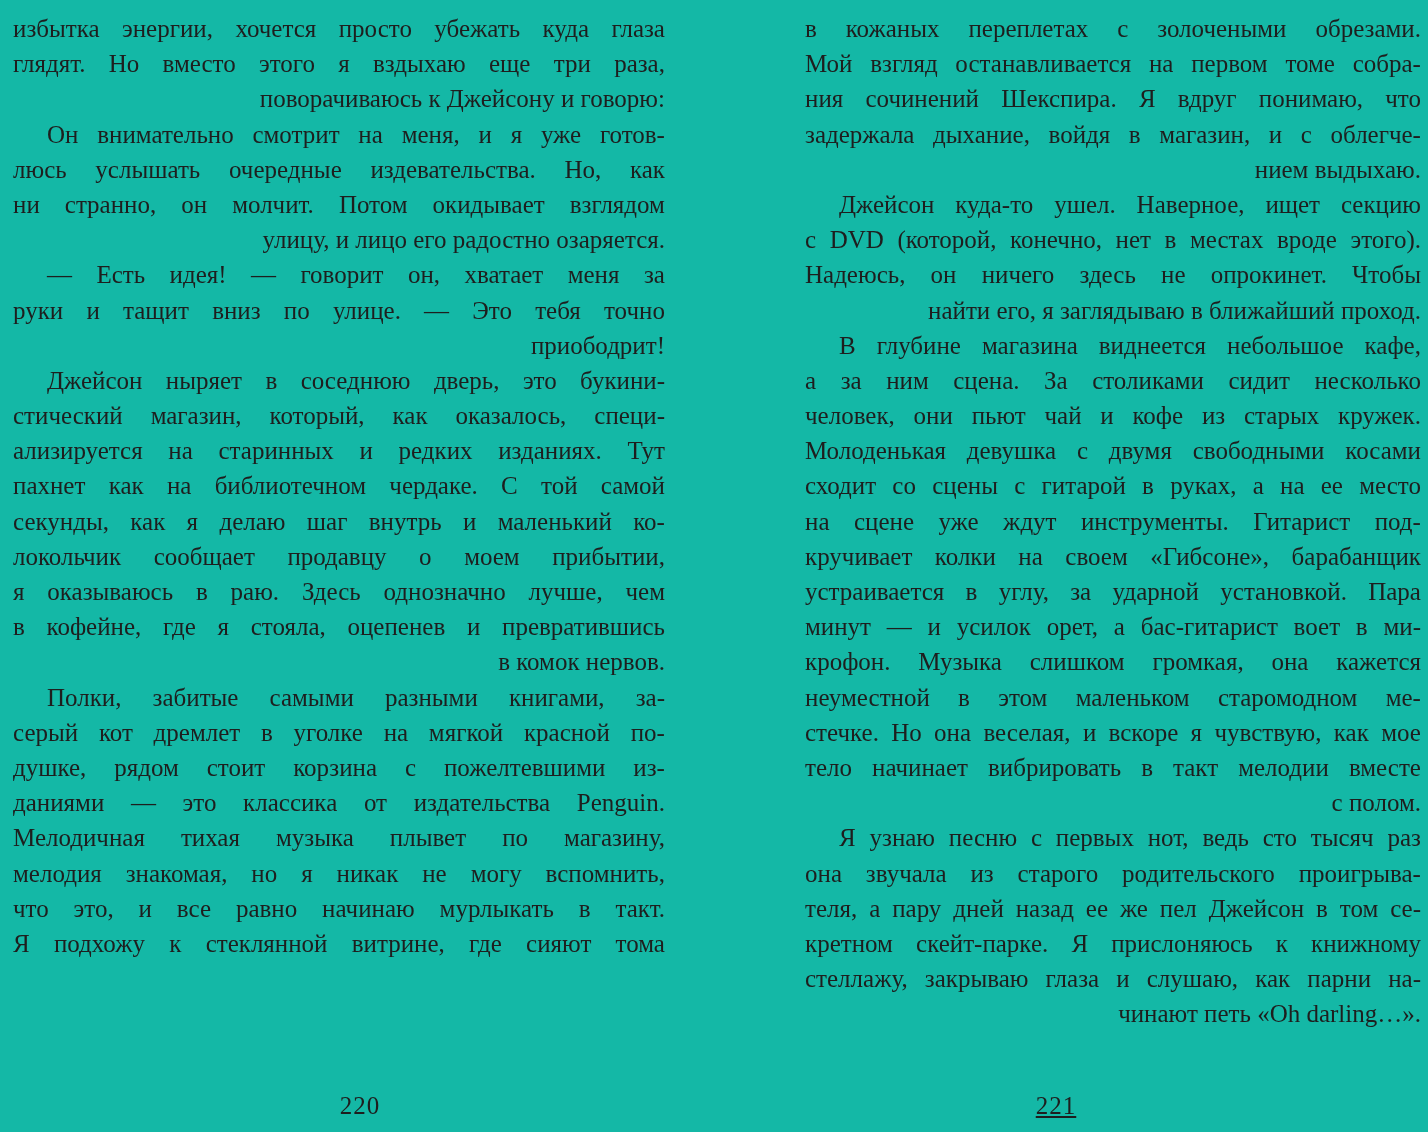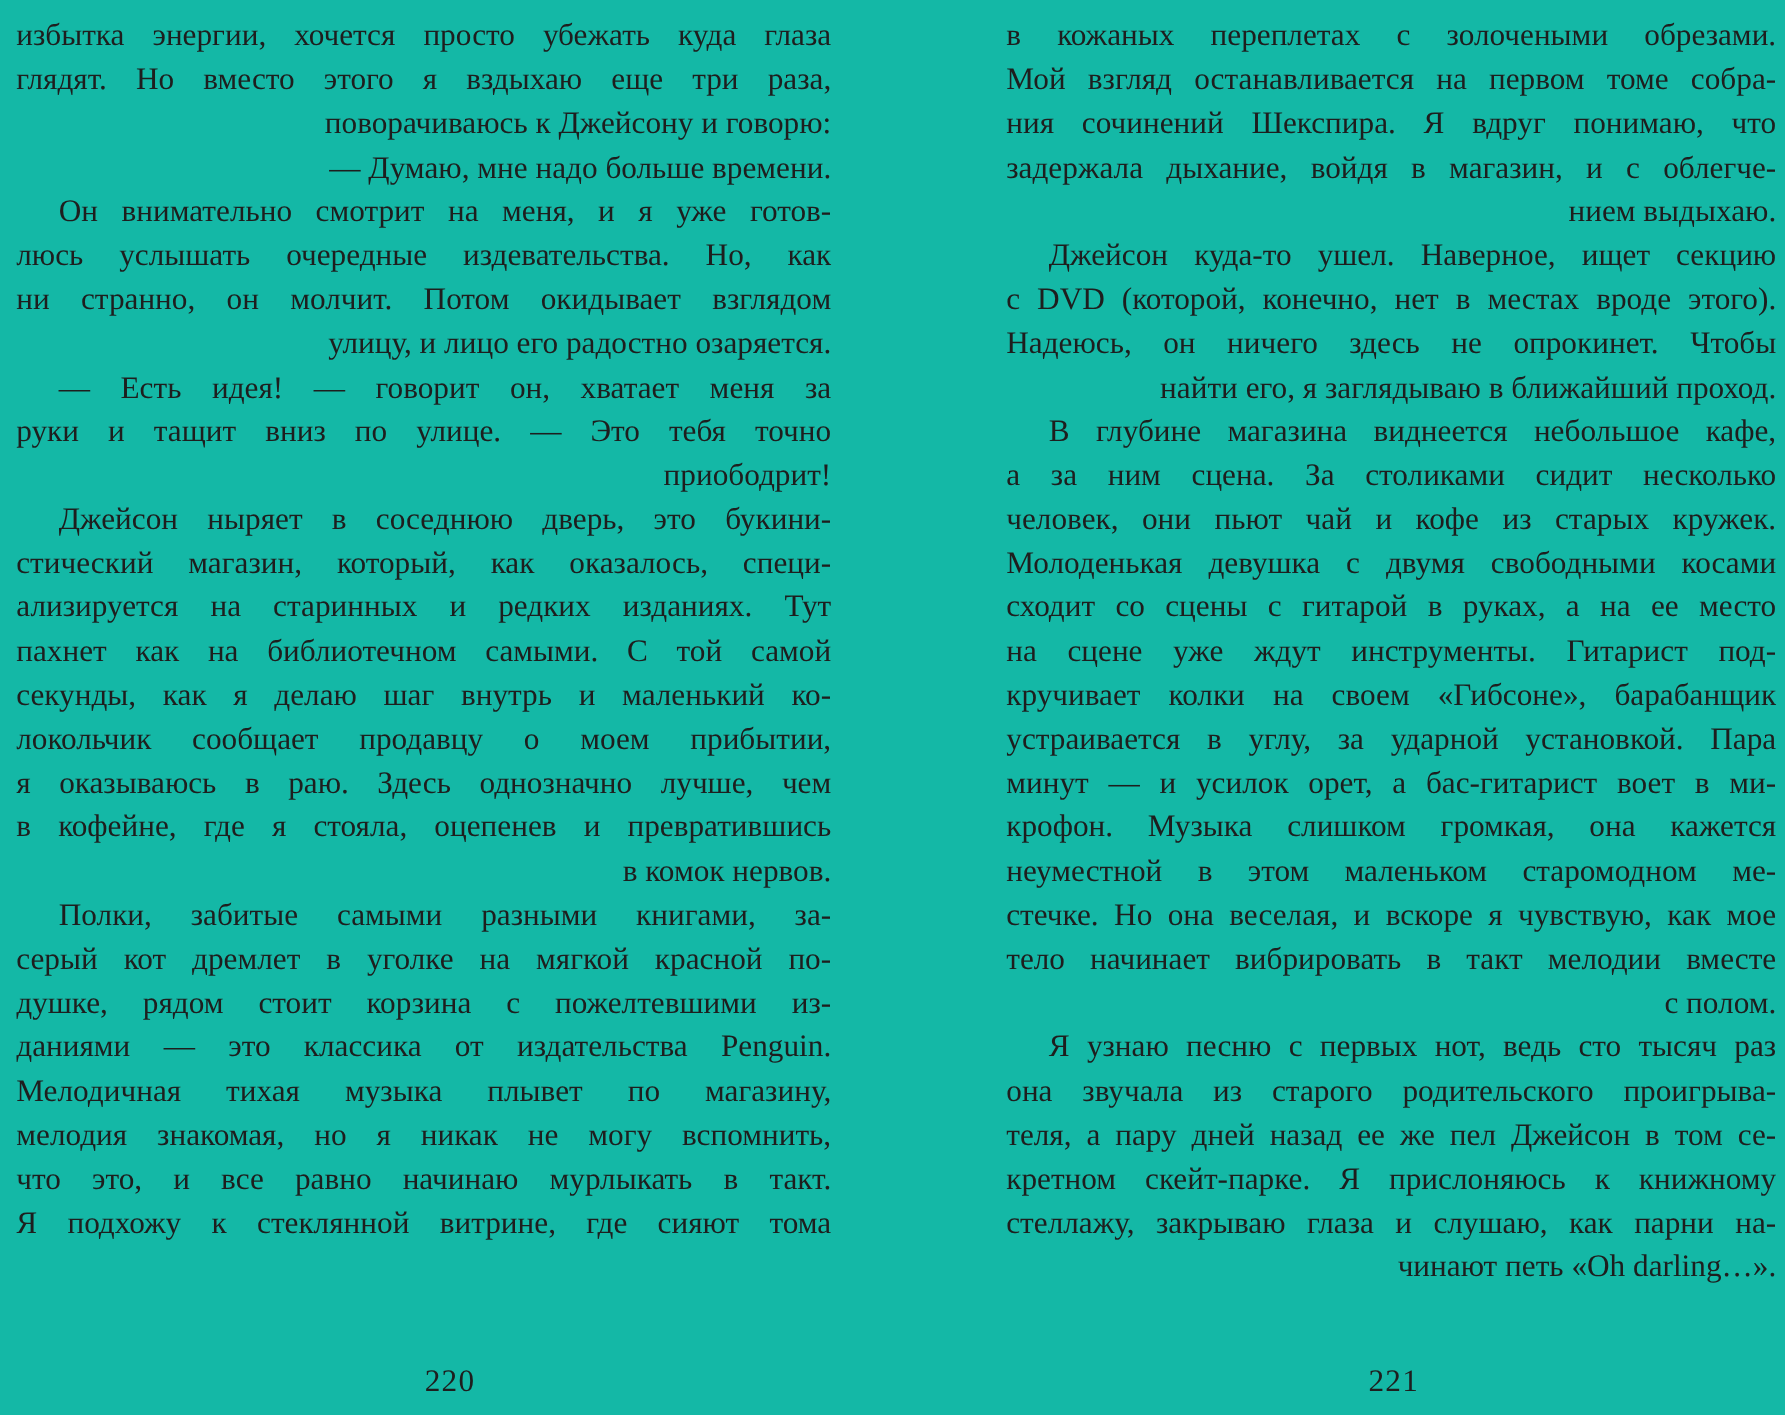"— Думаю, мне надо больше" div.line { html: <div>— Думаю, мне надо больше времени.</div> -> none }
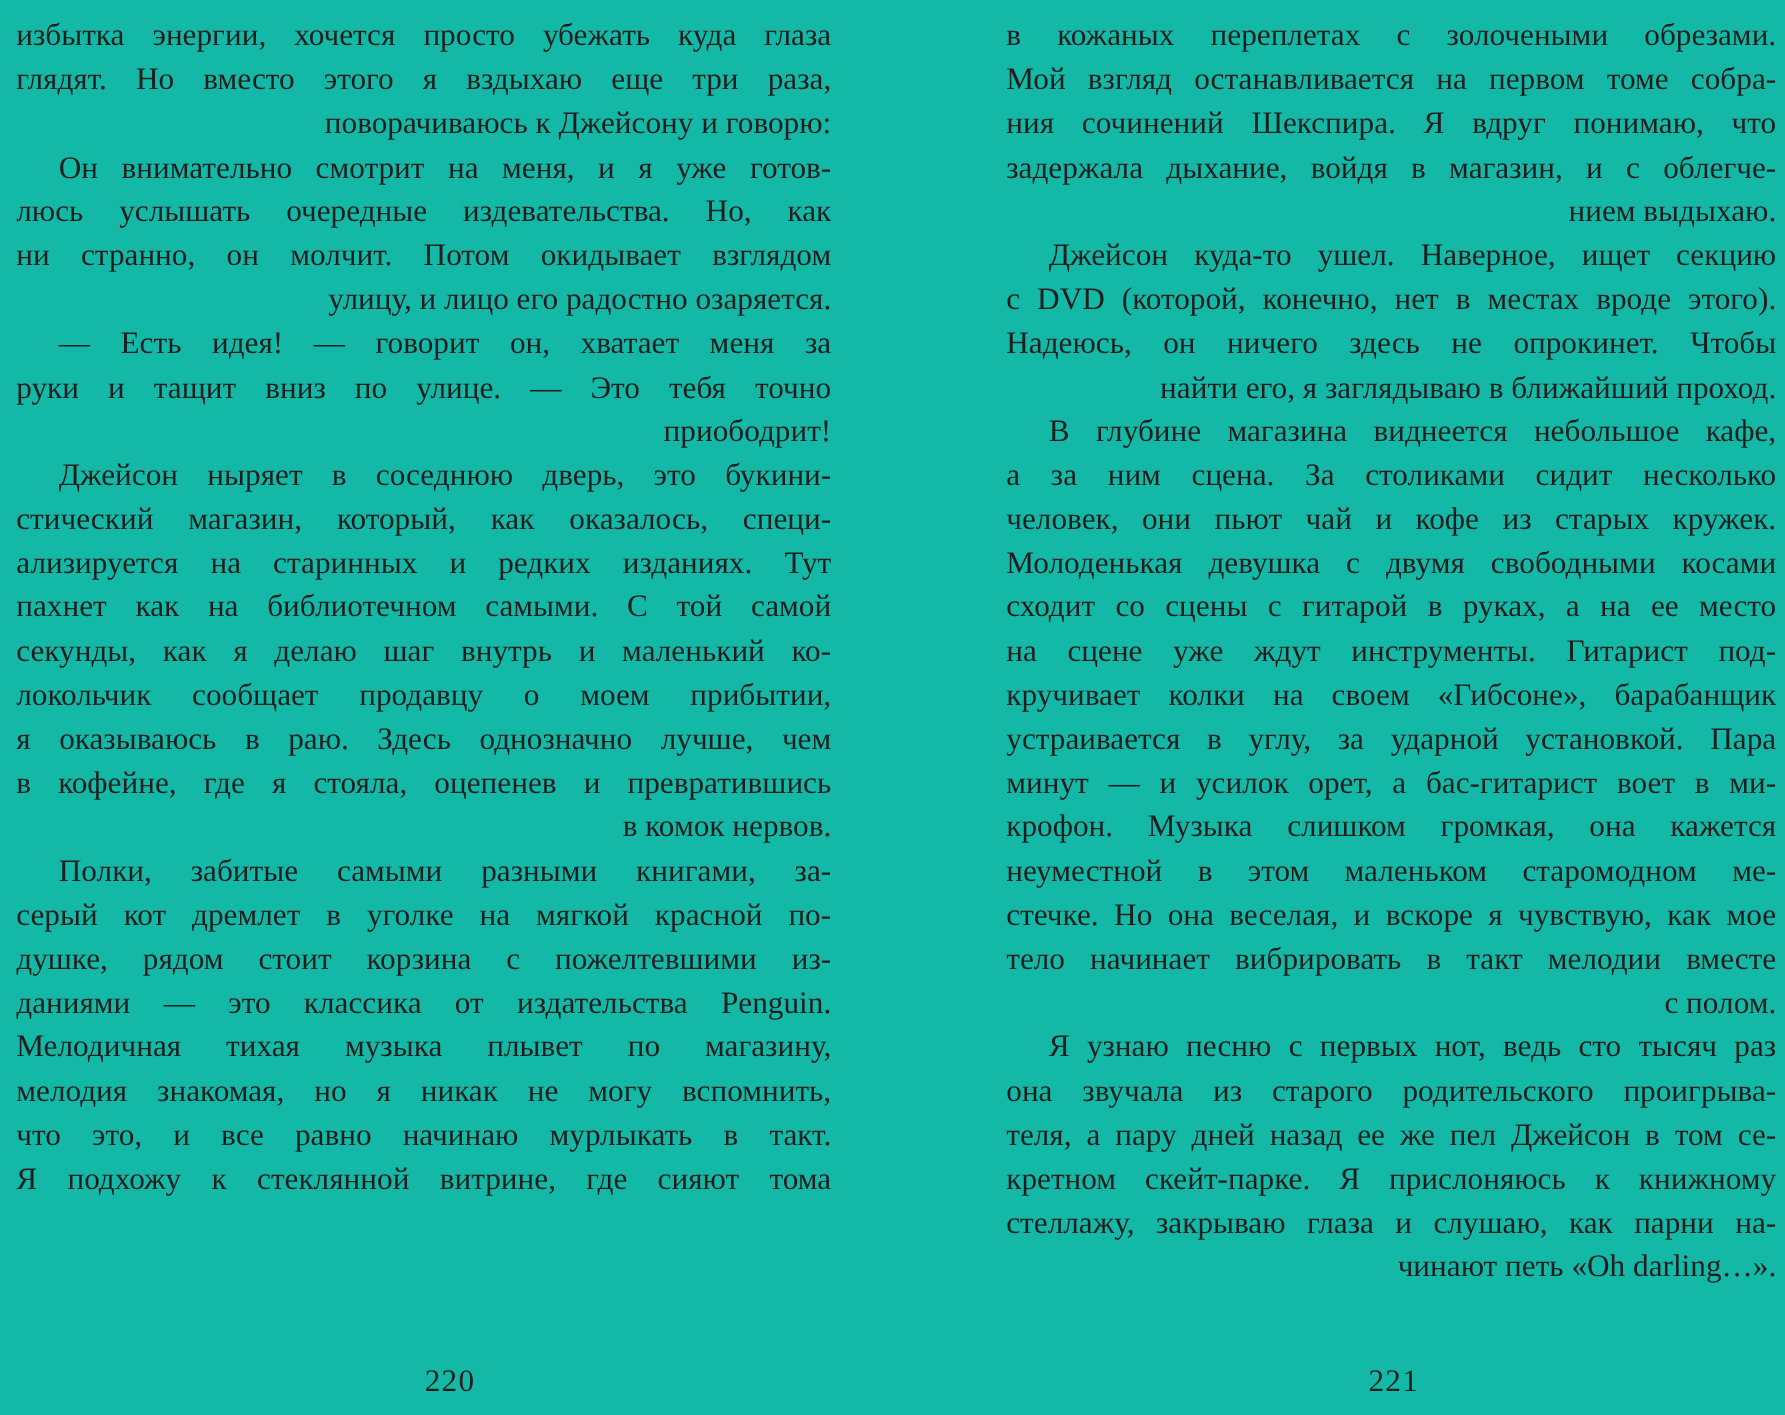"самыми." span { text: самыми -> чердаке }
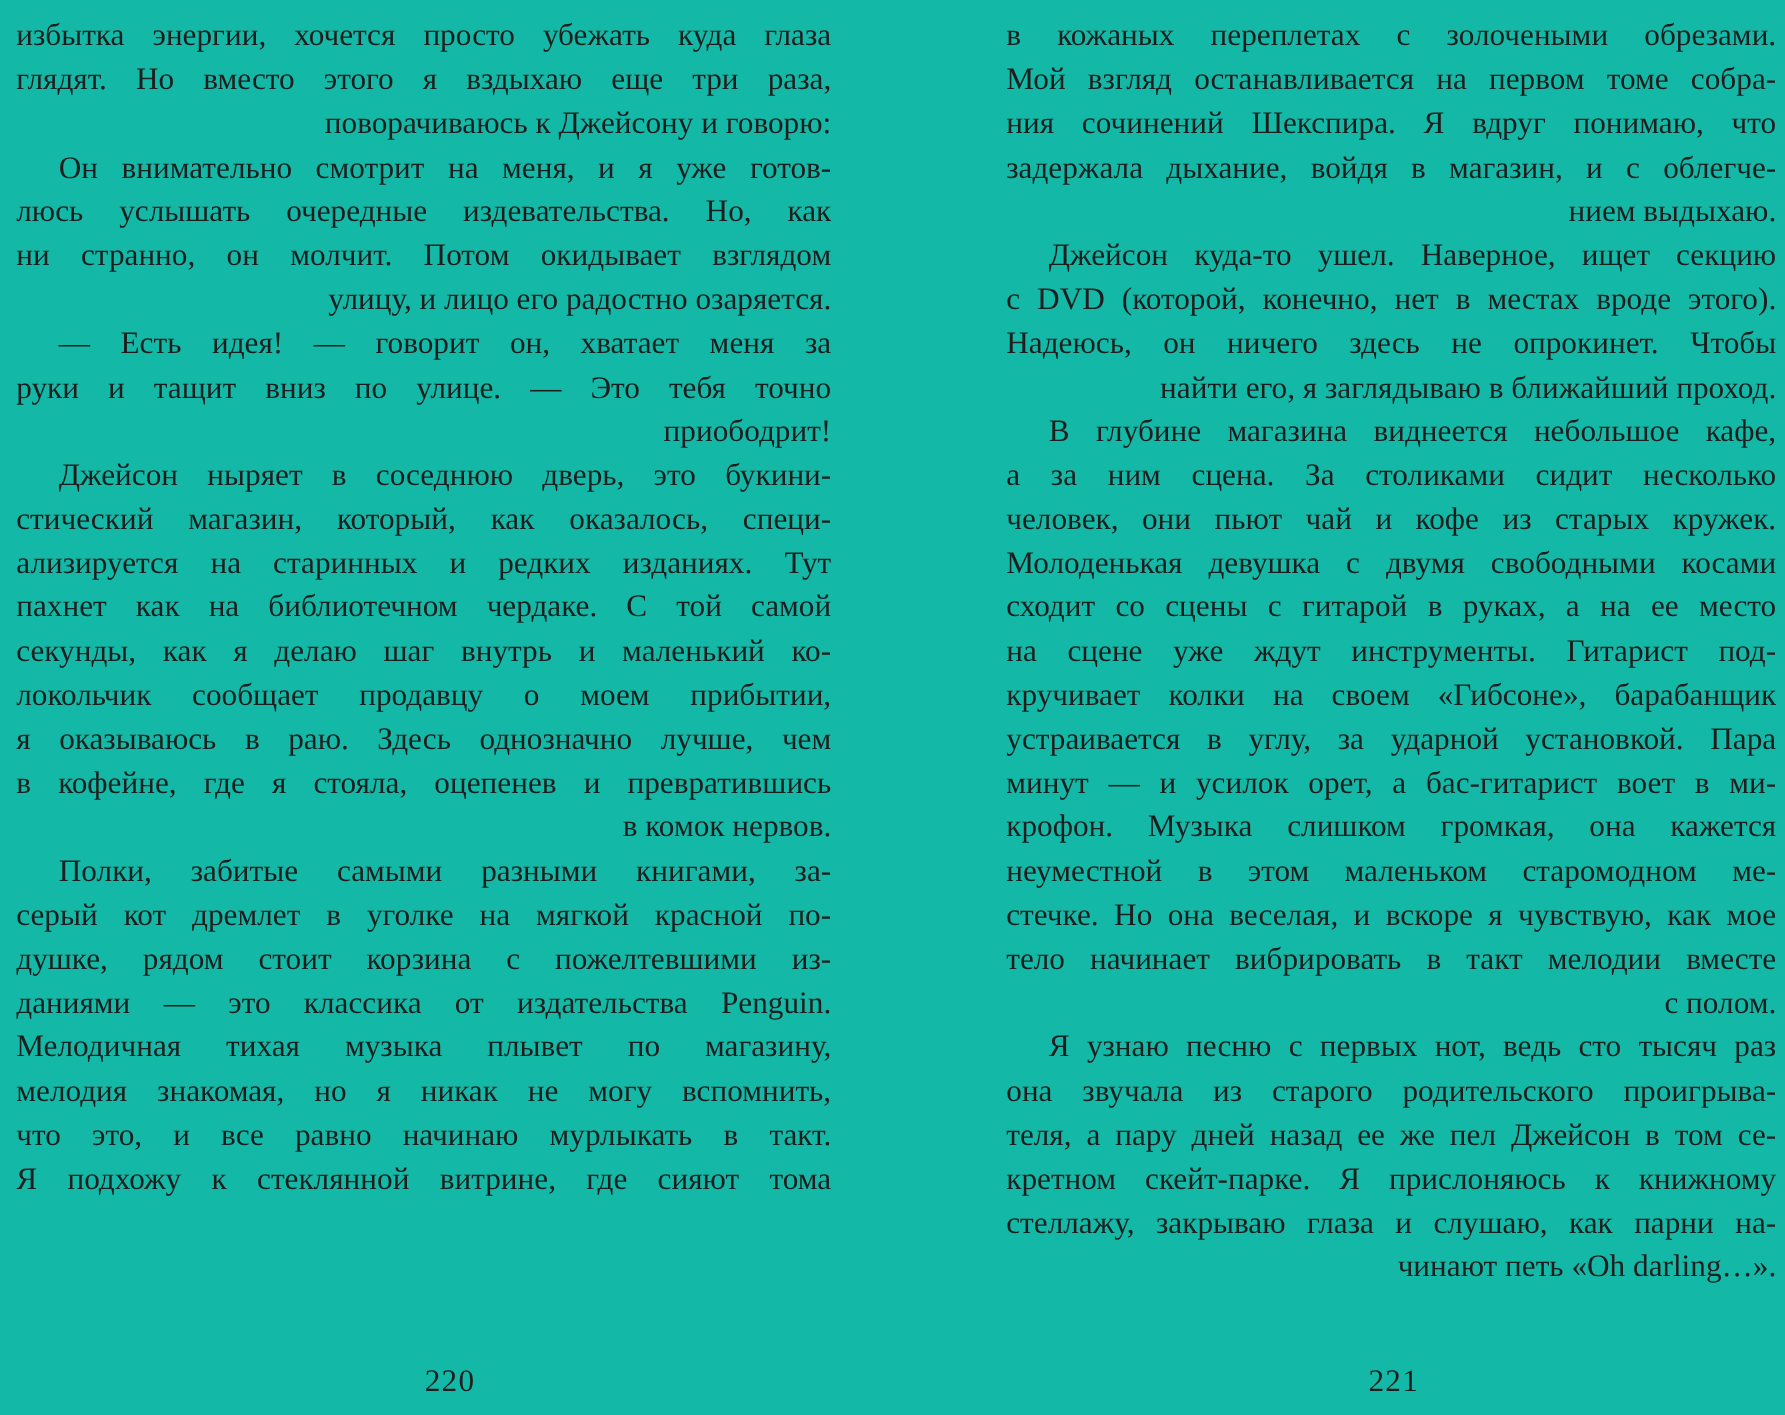"221" .page-number.right { left: 1115px -> 1056px; text-decoration: none -> underline }
